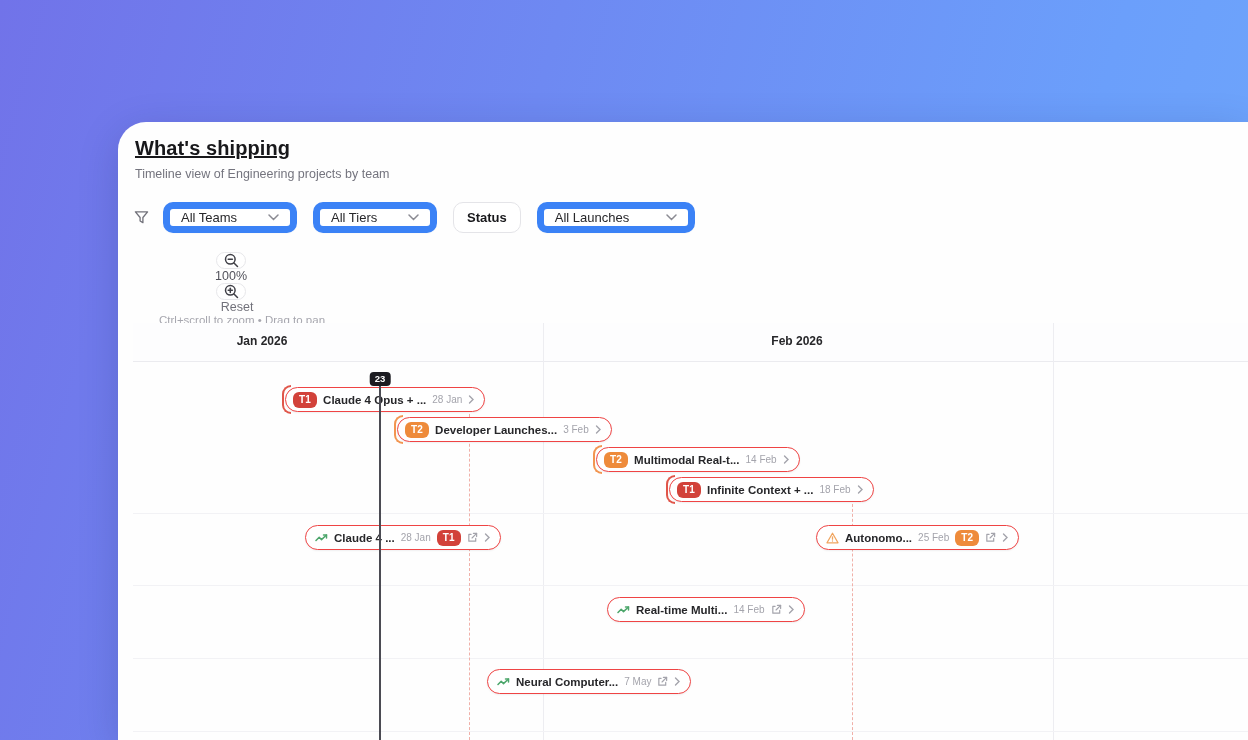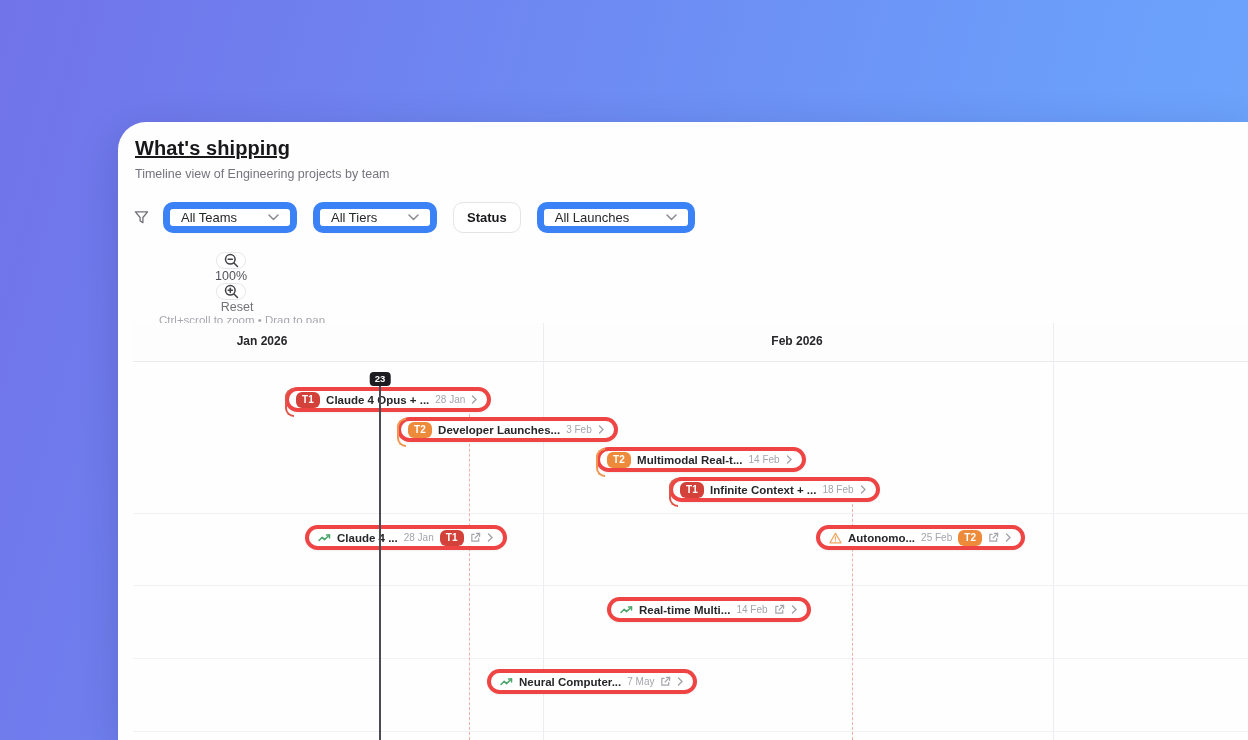"T1" .pill { border: 4px solid #ef4444 -> 1px solid #ef4444 }
